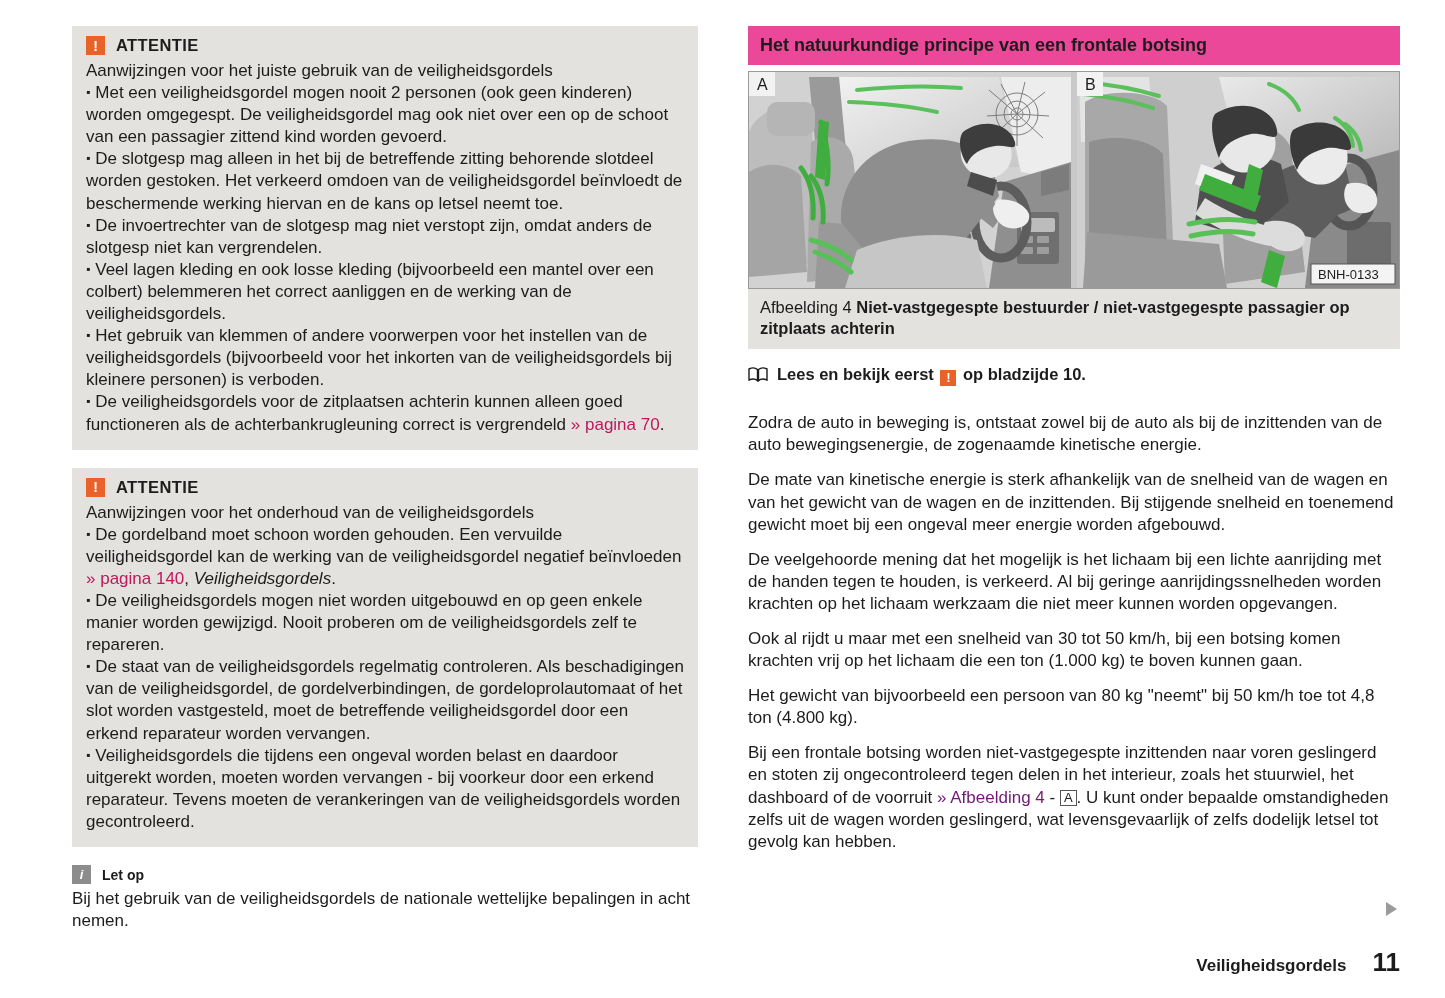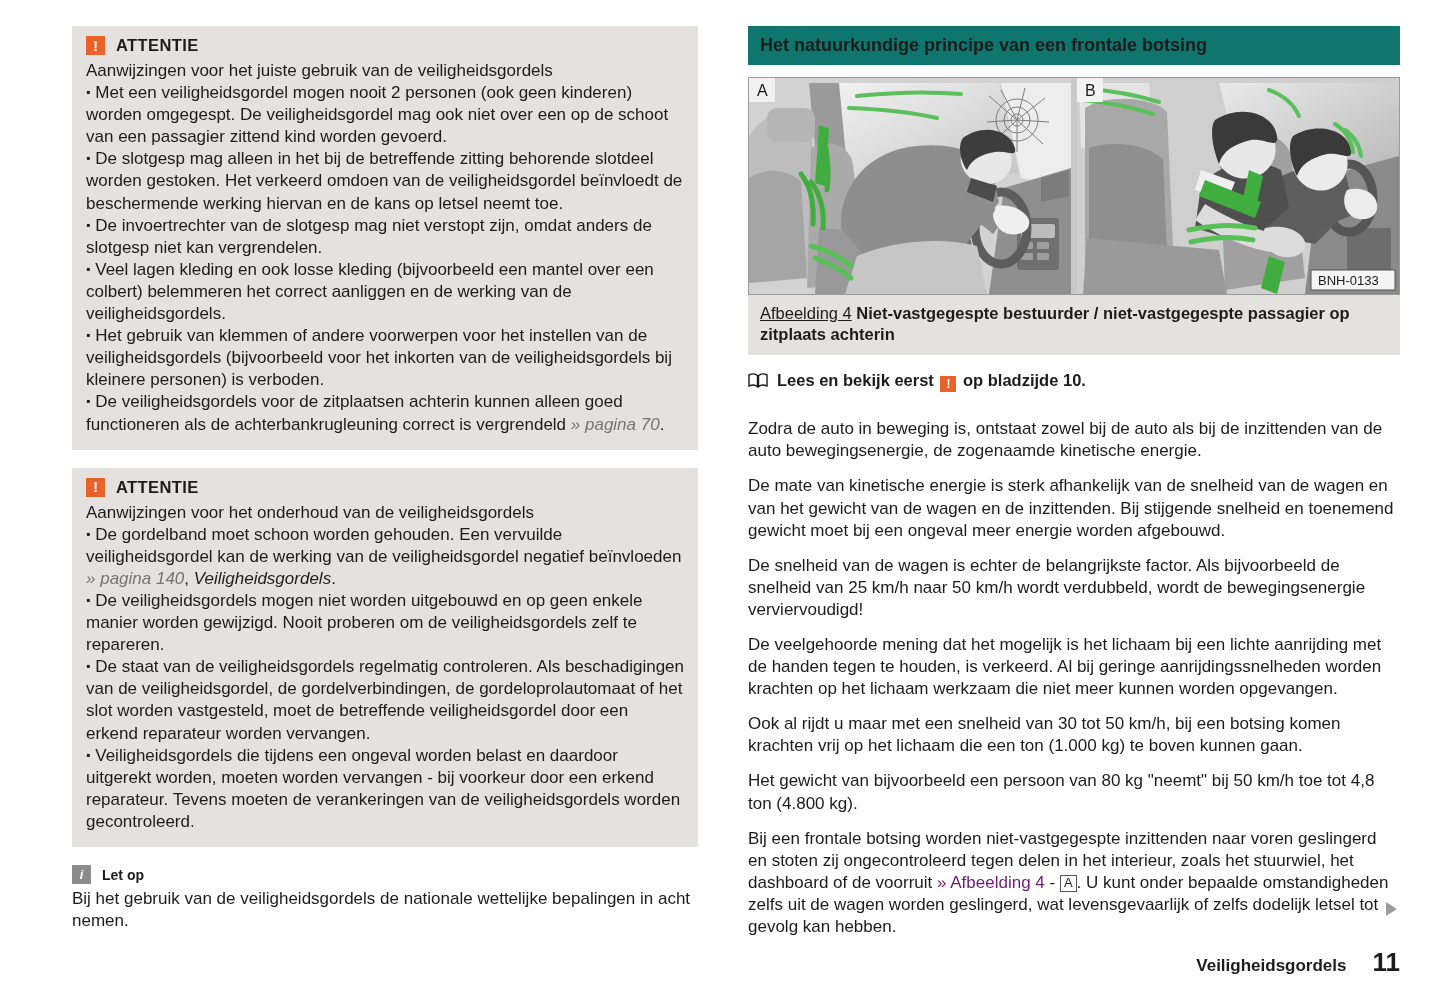"Het natuurkundige principe van een" .section-header { background: #0f766e -> #ec4899; margin-bottom: 12px -> 6px }
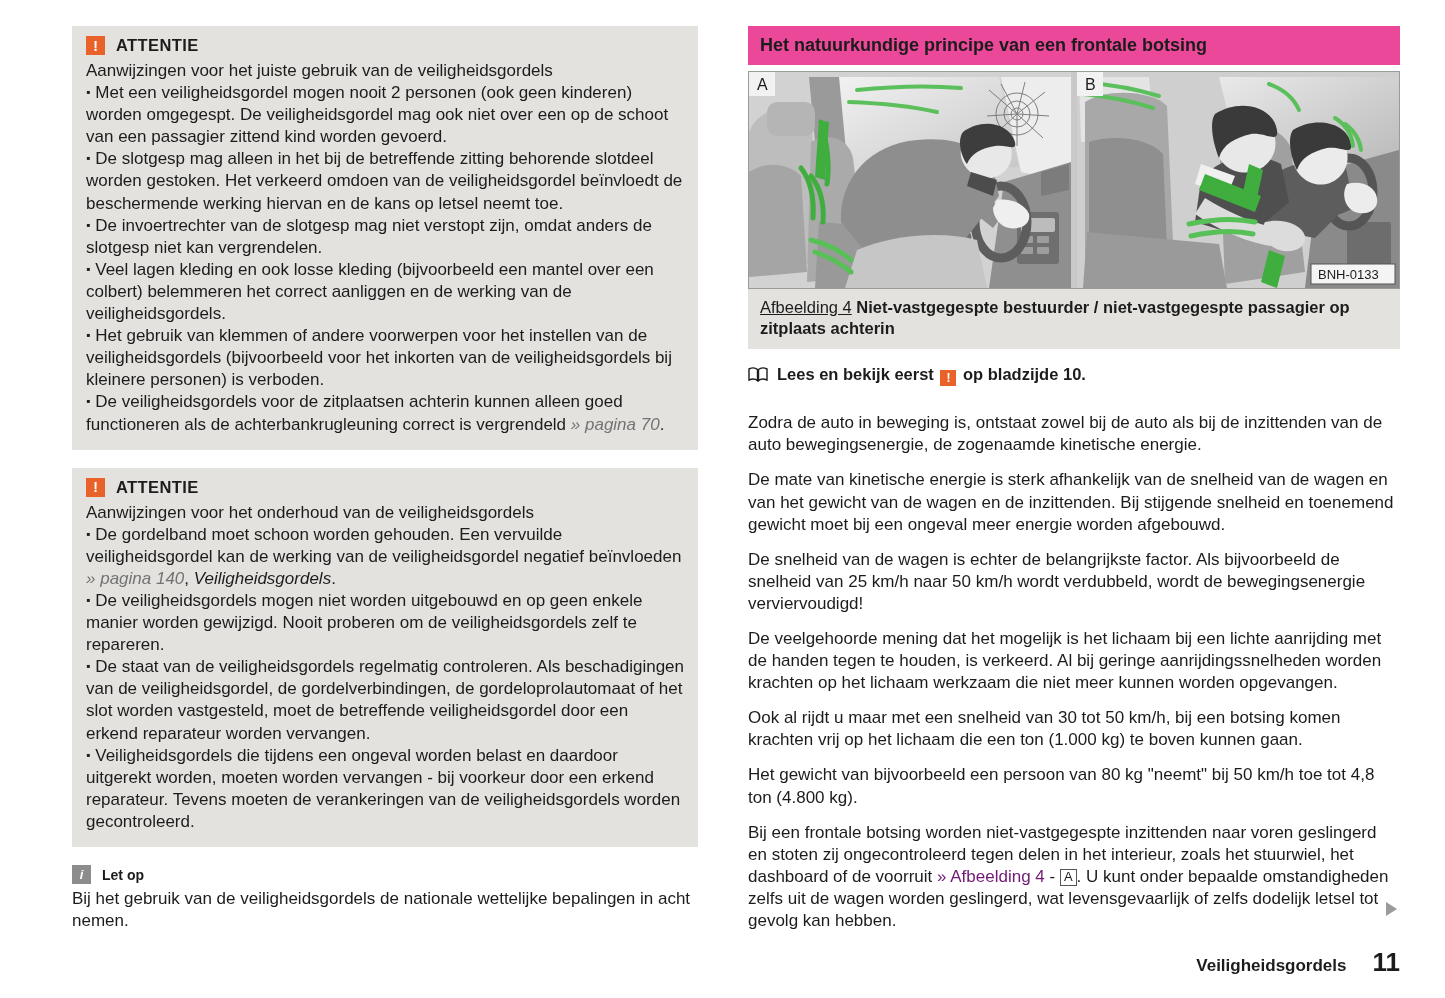"Afbeelding 4" .caption .cap-lead { text-decoration: underline -> none }
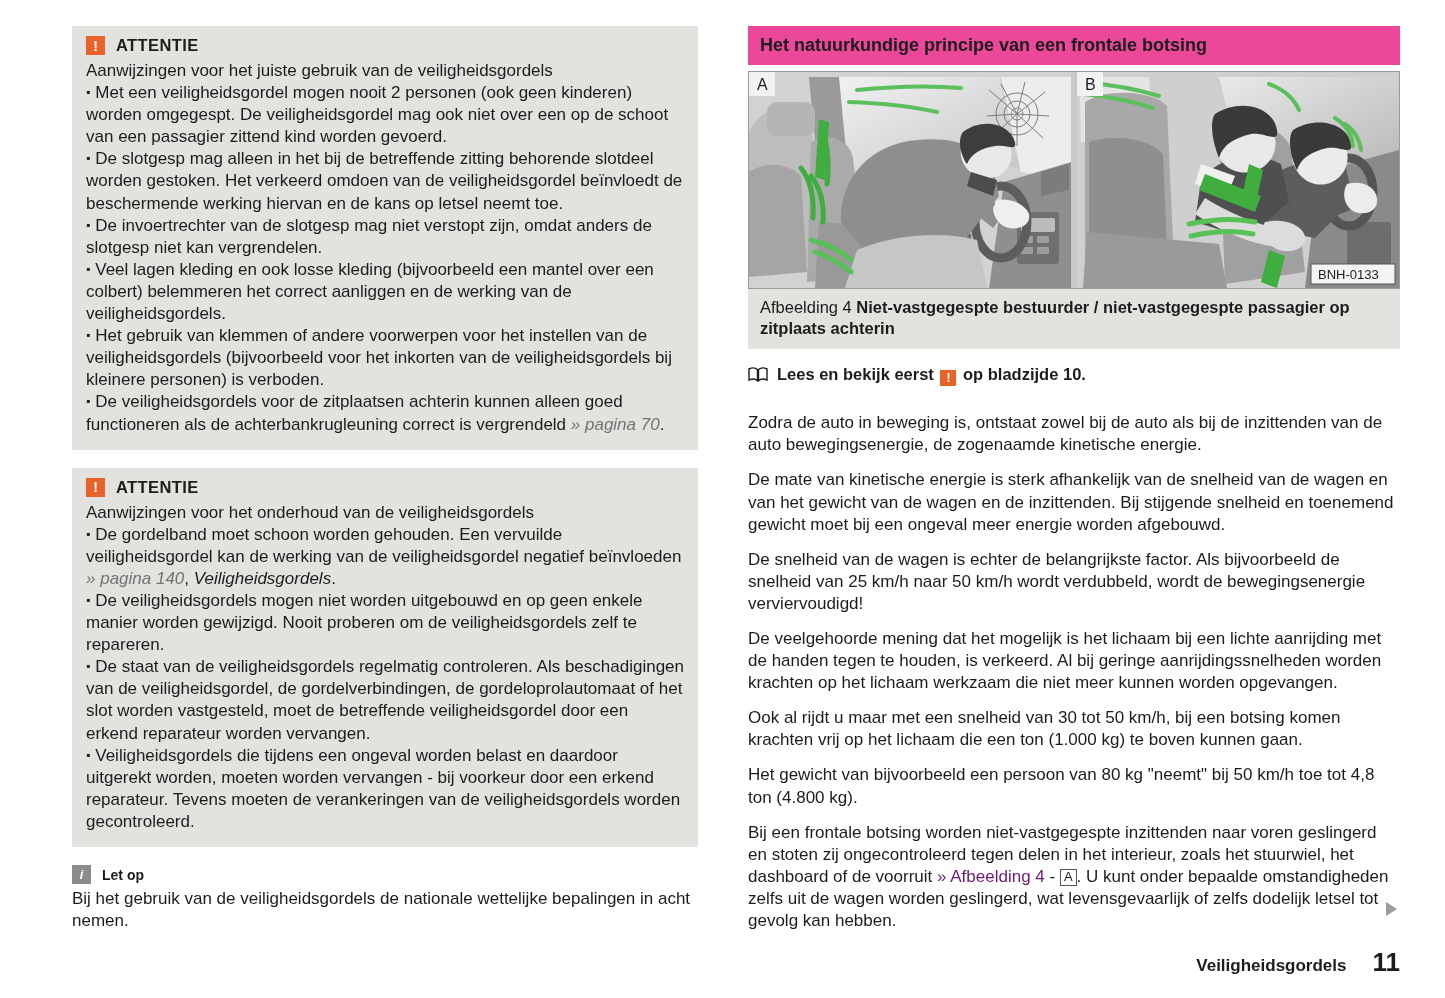"» pagina 70" .xref { color: #737373 -> #be185d; font-style: italic -> none }
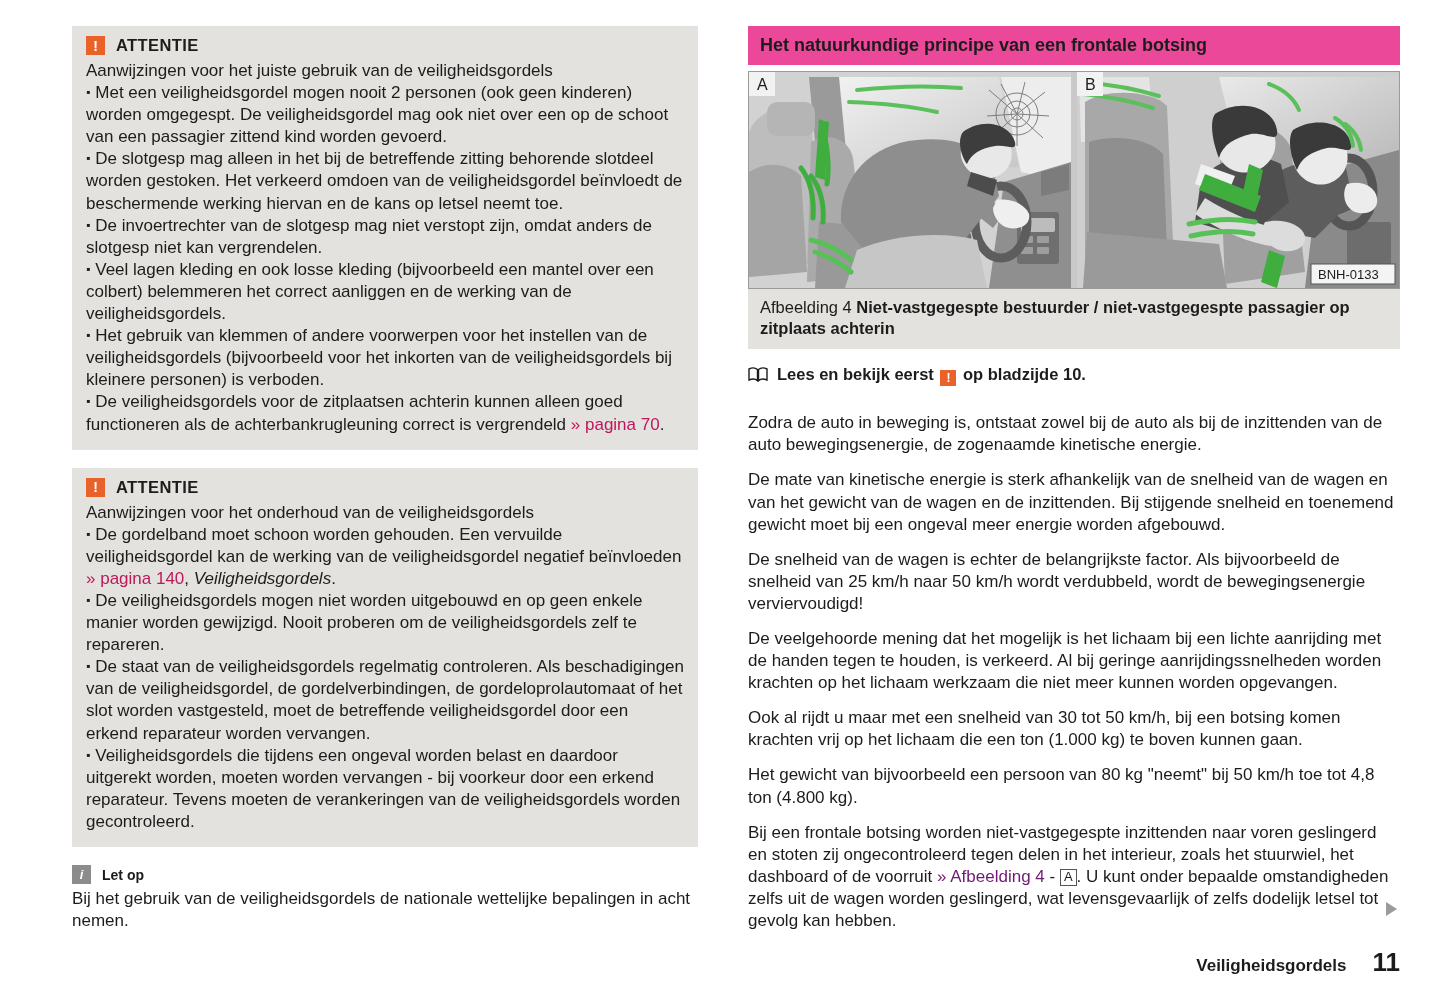"De snelheid van de wagen" p { html: <p>De snelheid van de wagen is echter de belangrijkste factor. Als bijvoorbeeld de snelheid van 25 km/h naar 50 km/h wordt verdubbeld, wordt de bewegingsenergie verviervoudigd!</p> -> none }
